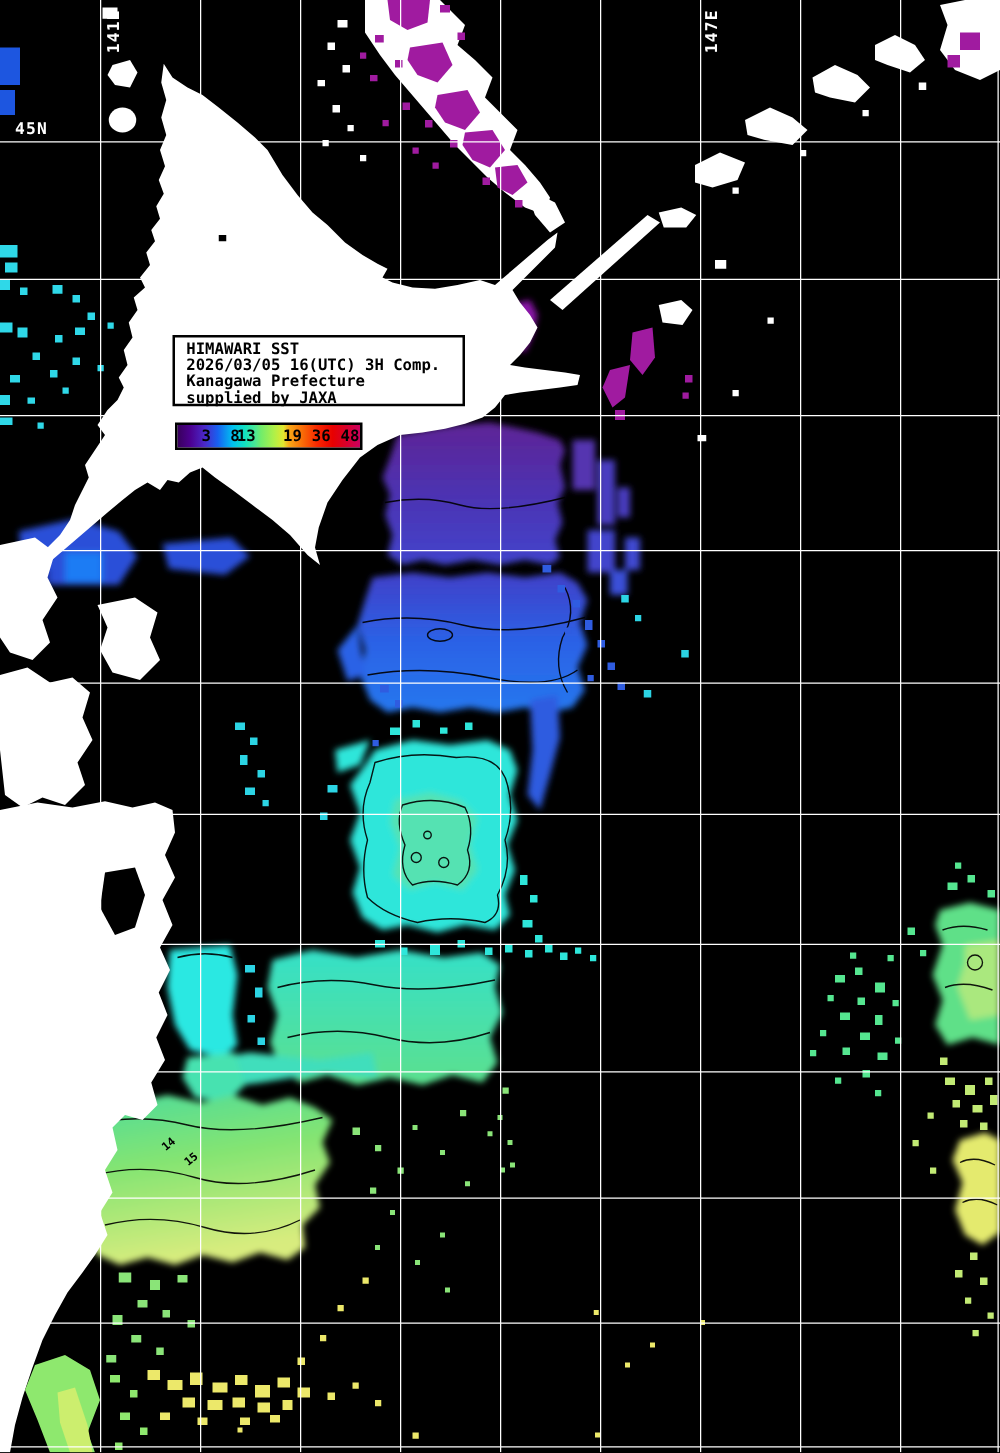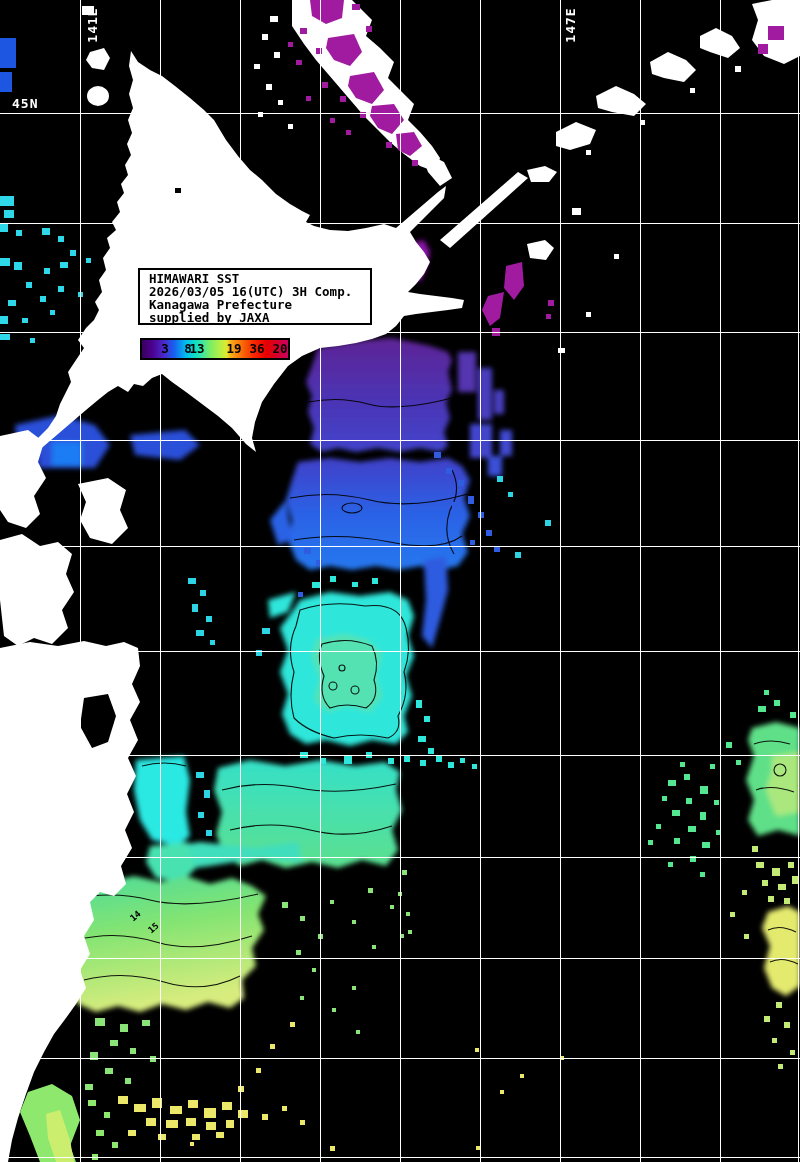"20" span { text: 20 -> 48 }
